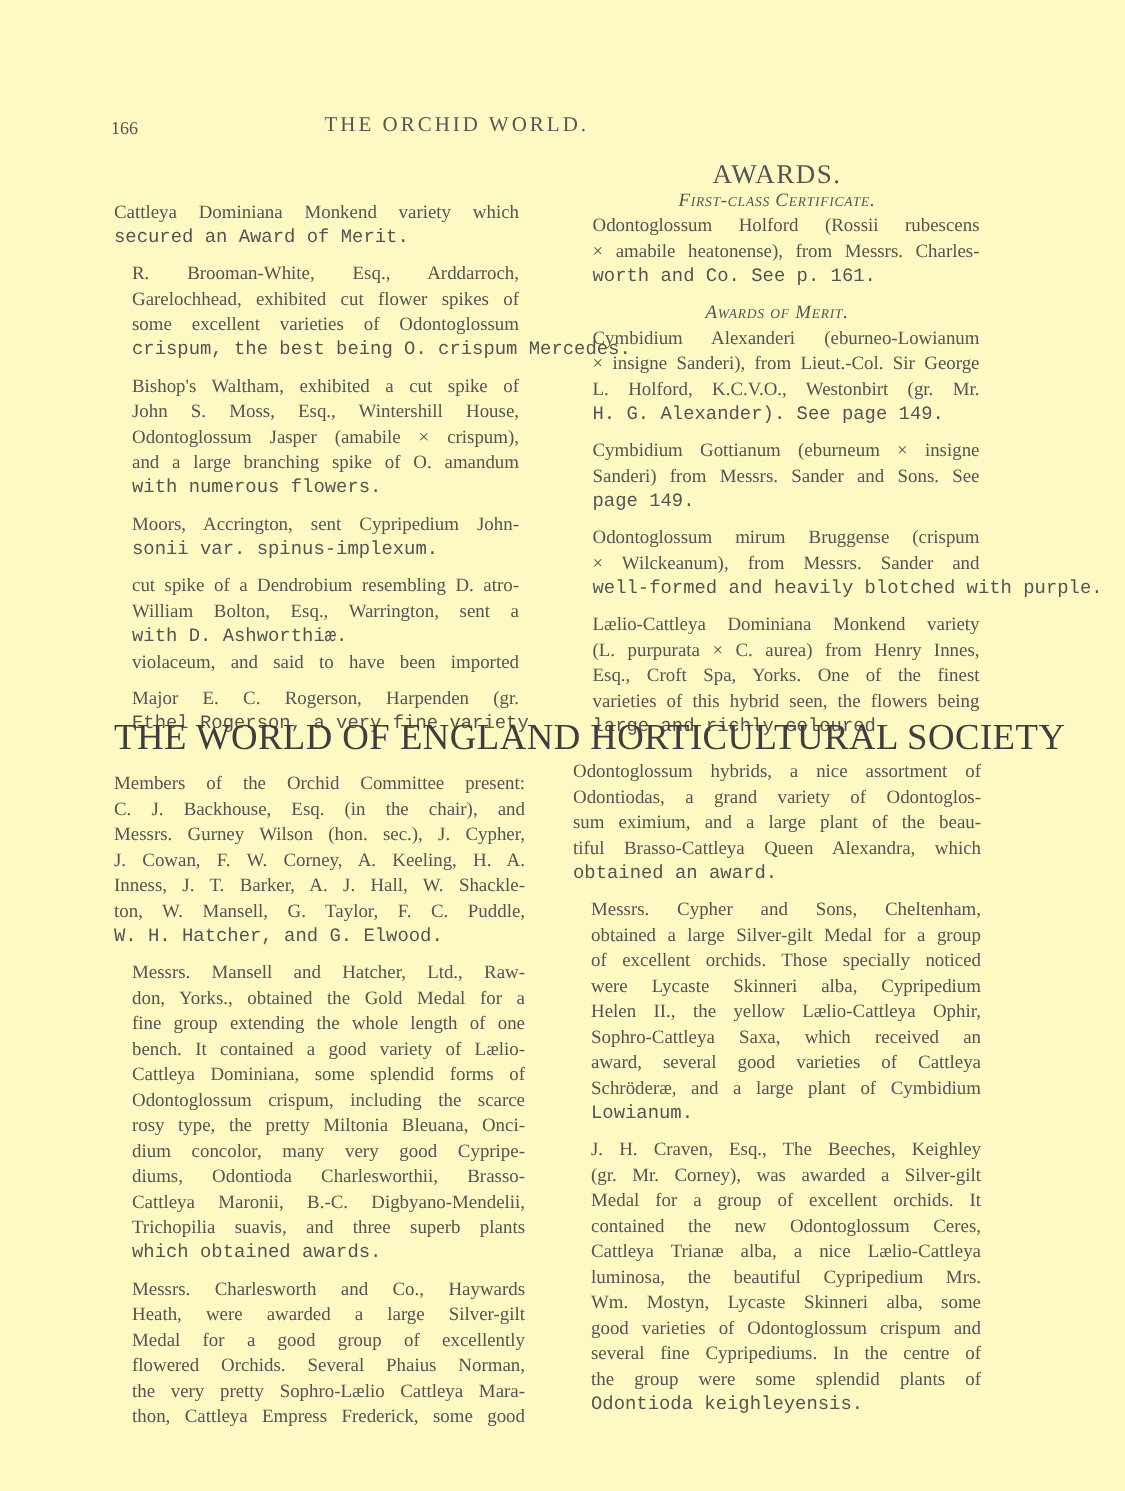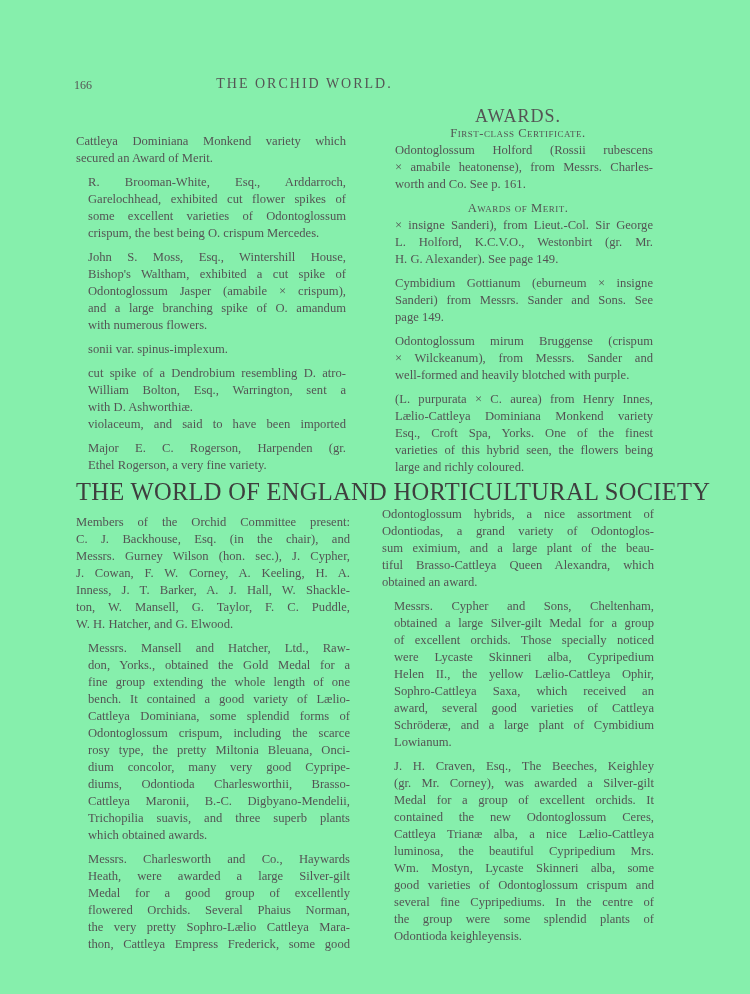"166" .page { background: #86efac -> #fef9c3 }
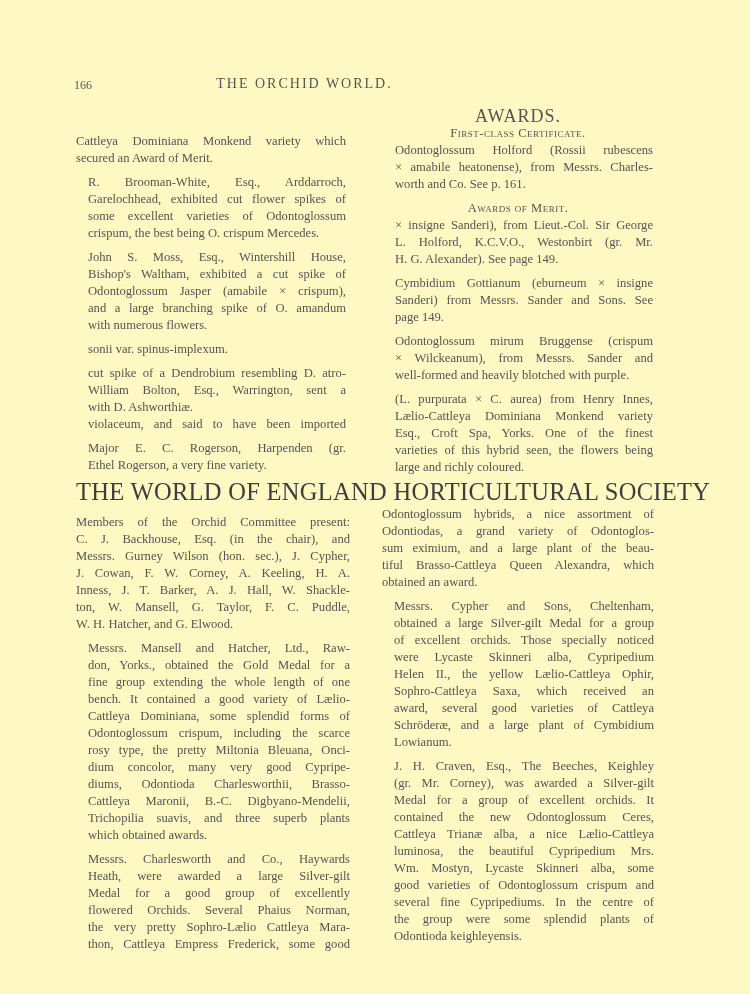"First-class Certificate." .smallcaps { font-style: none -> italic }
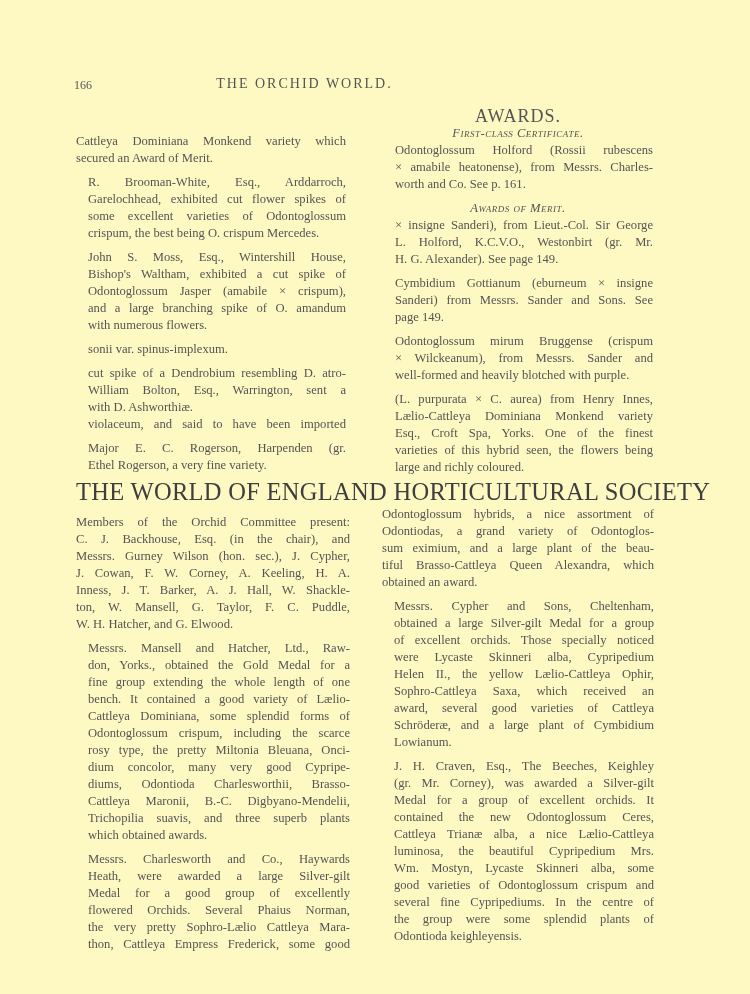"secured an Award of Merit." .line.last { font-family: none -> Liberation Mono, monospace }
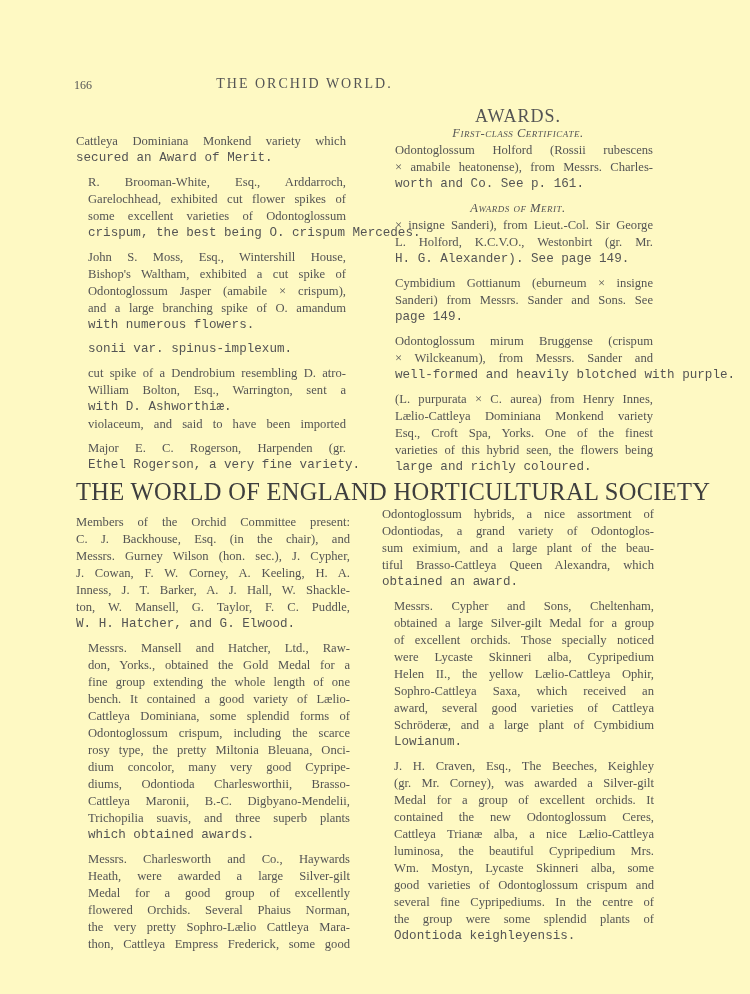"Cymbidium Alexanderi (eburneo-Lowianum" span.line { html: none -> <span>Cymbidium Alexanderi (eburneo-Lowianum</span> }
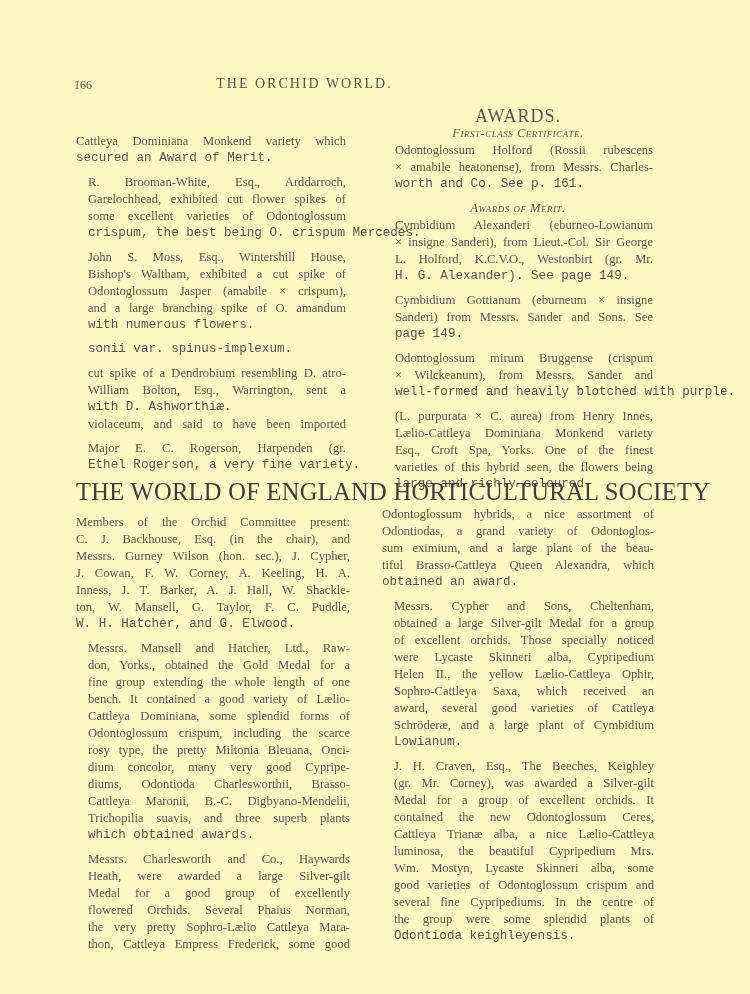"John S. Moss, Esq., Wintershill" span.line { order: before "Bishop's Waltham, exhibited a cut" -> after "Bishop's Waltham, exhibited a cut" }
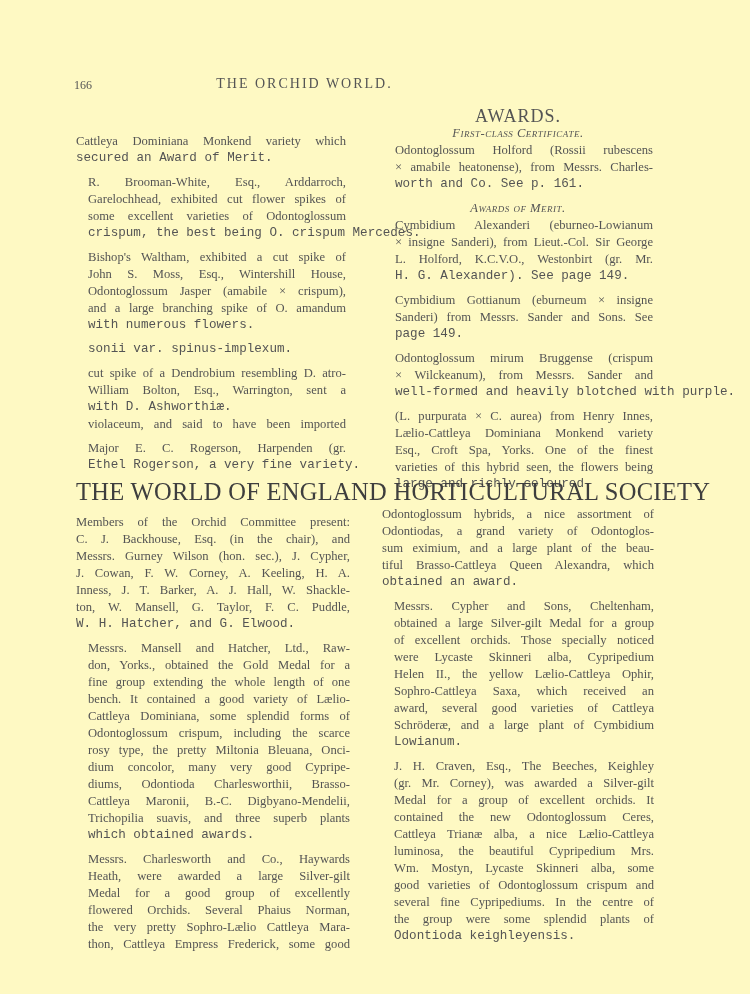"Moors, Accrington, sent Cypripedium" span.line { html: none -> <span>Moors, Accrington, sent Cypripedium John-</span> }
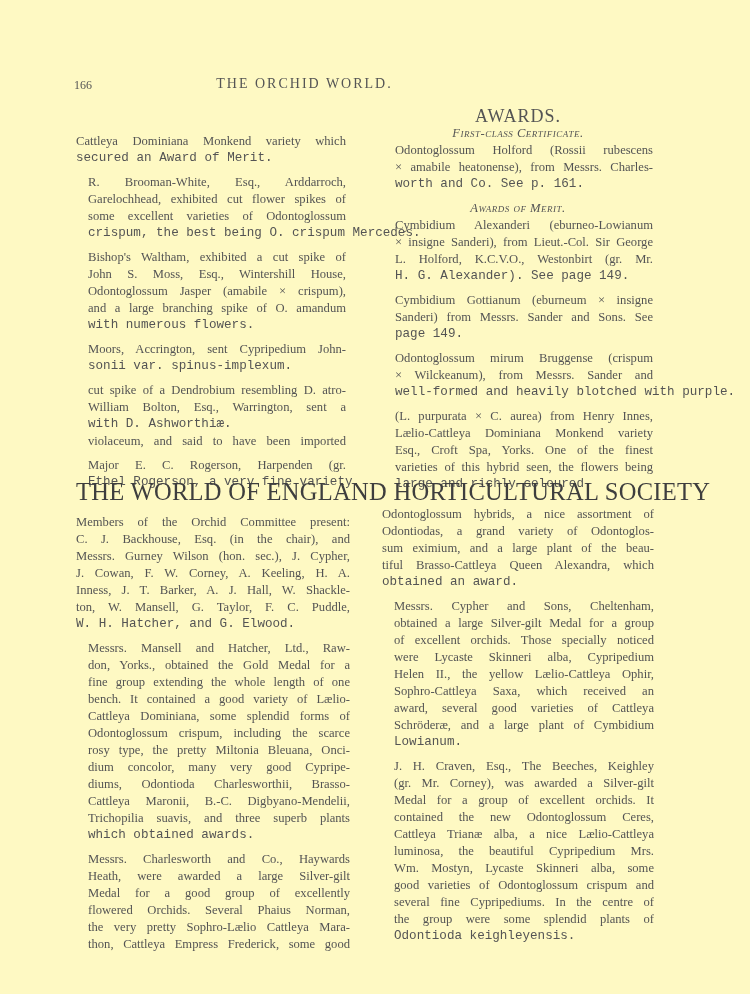"(L. purpurata × C. aurea)" span.line { order: before "Lælio-Cattleya Dominiana Monkend variety" -> after "Lælio-Cattleya Dominiana Monkend variety" }
